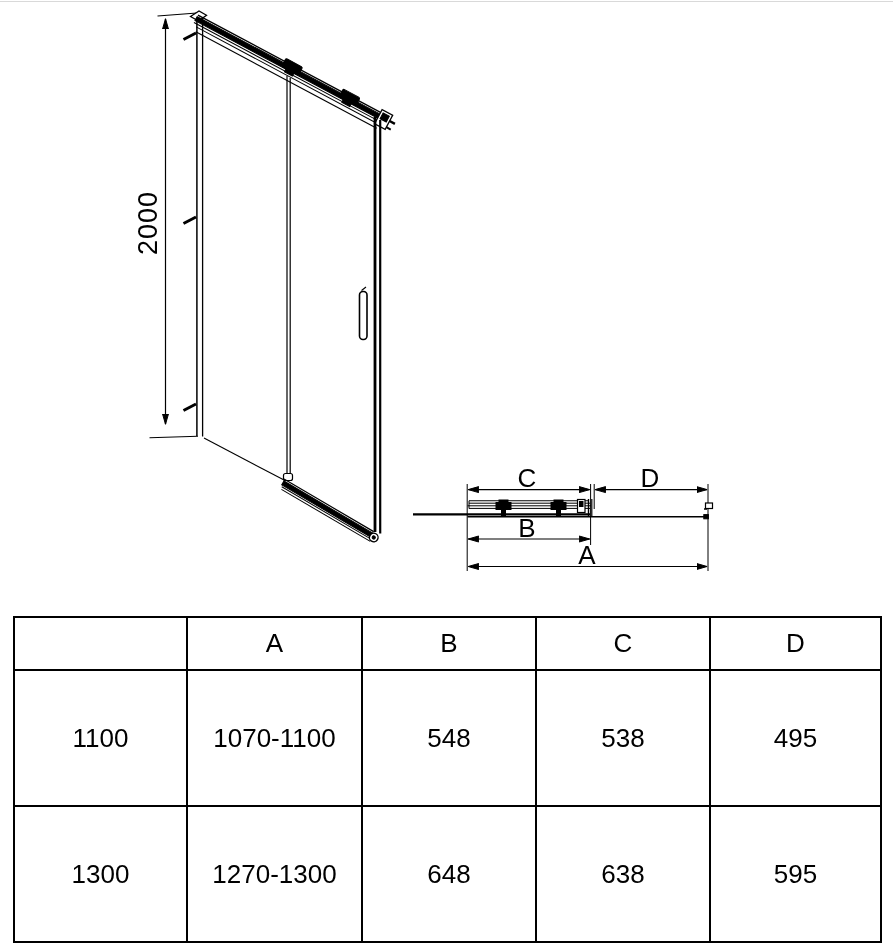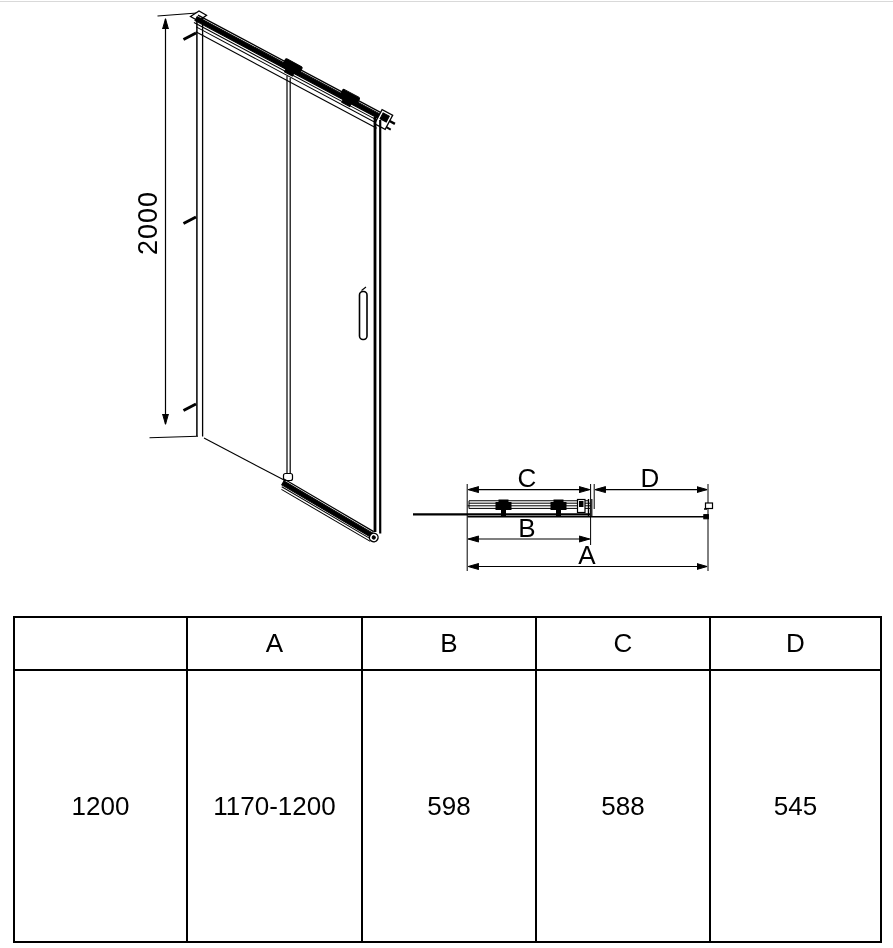"1100" tr { html: none -> <tr> <td>1100</td> <td>1070-1100</td> <td>548</td> <td>538</td> <td>495</td> </tr> }
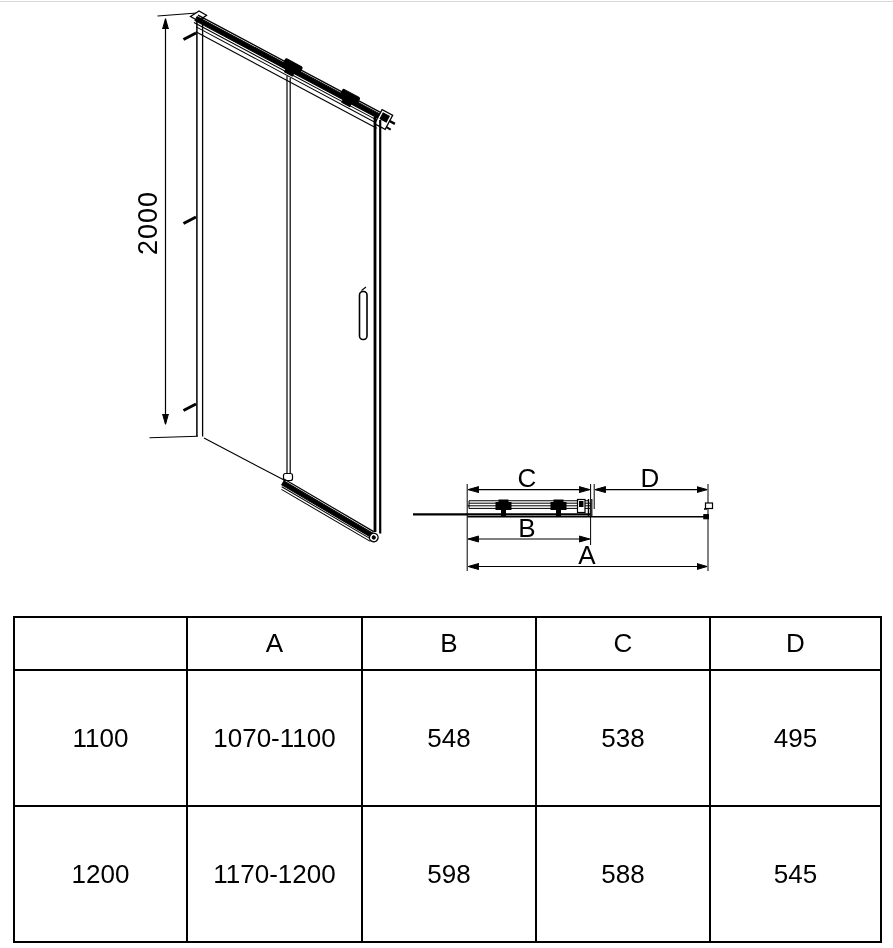"1200" tr { html: <tr> <td>1200</td> <td>1170-1200</td> <td>598</td> <td>588</td> <td>545</td> </tr> -> none }
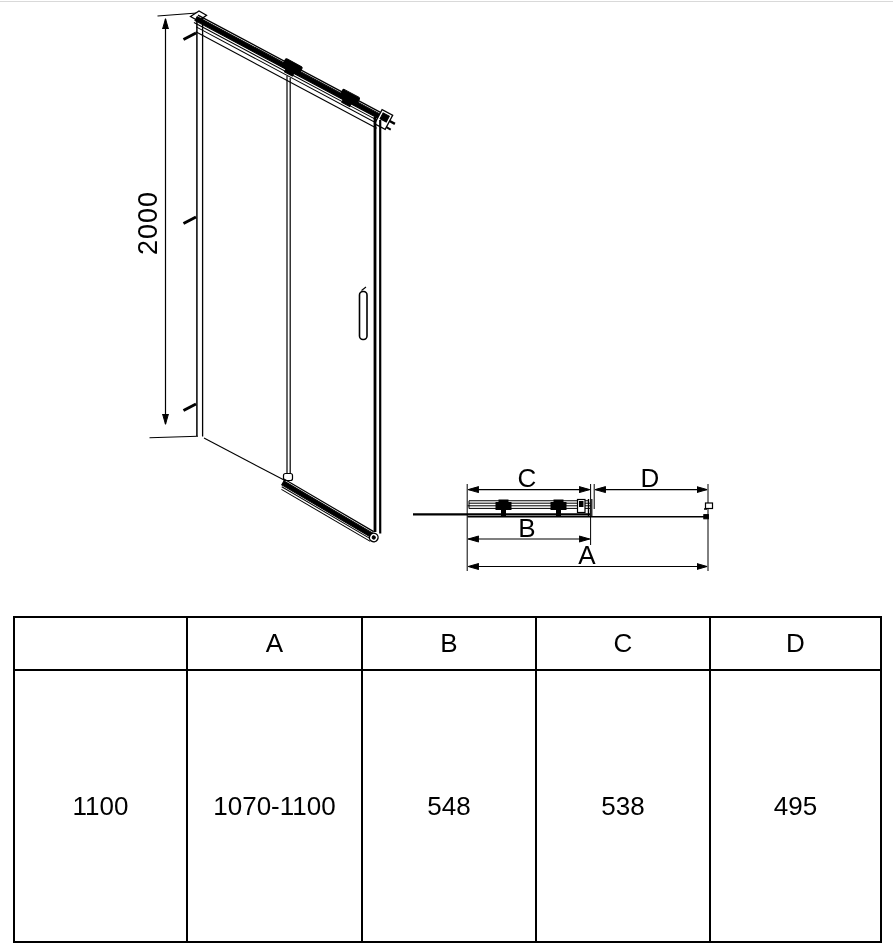"1300" tr { html: none -> <tr> <td>1300</td> <td>1270-1300</td> <td>648</td> <td>638</td> <td>595</td> </tr> }
